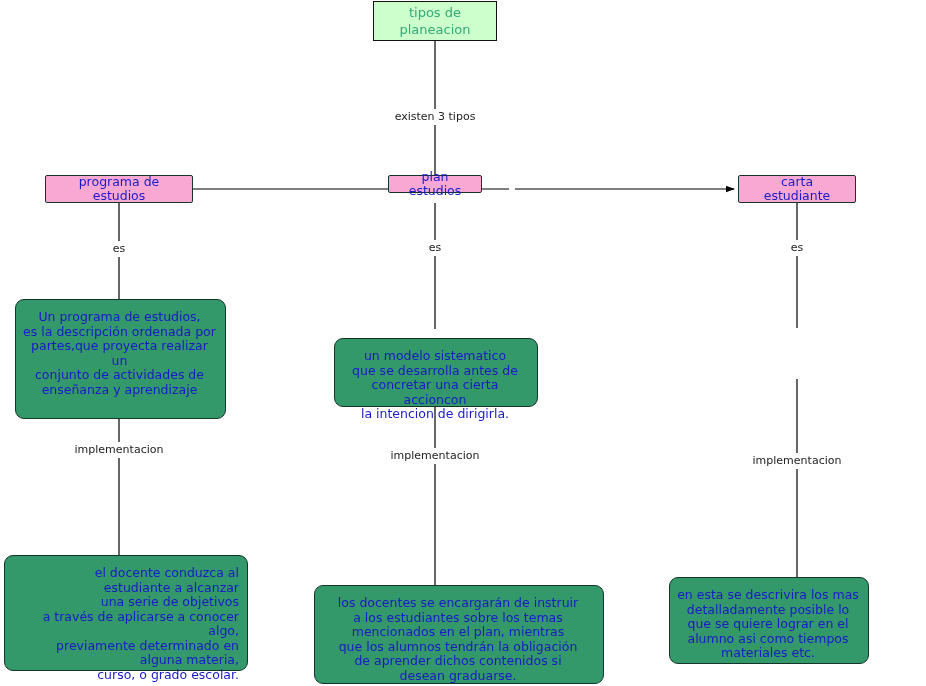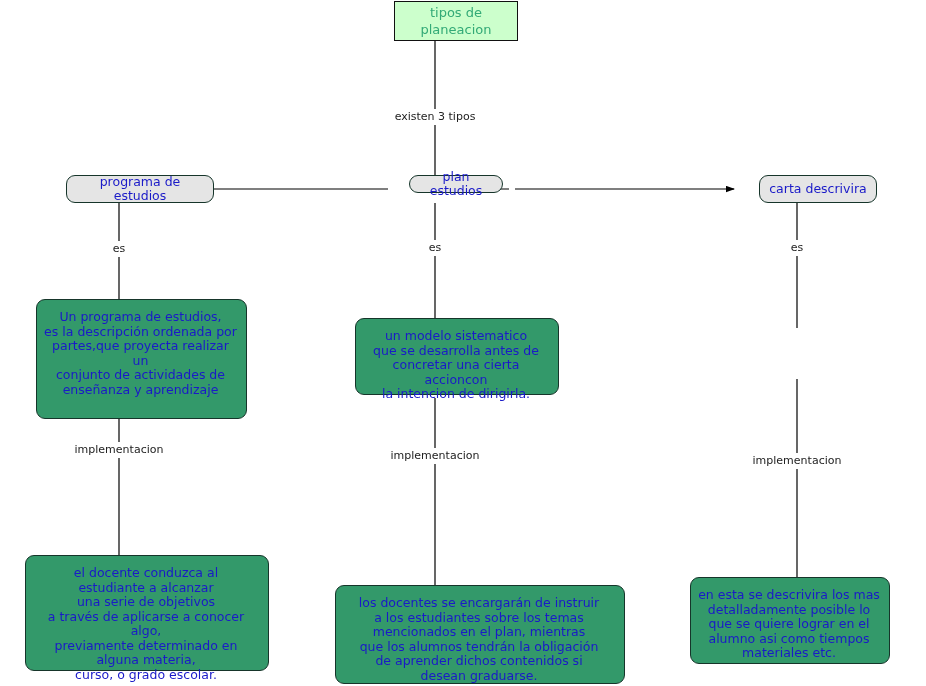"tipos de planeacion" .node { margin-left: 21px -> none }
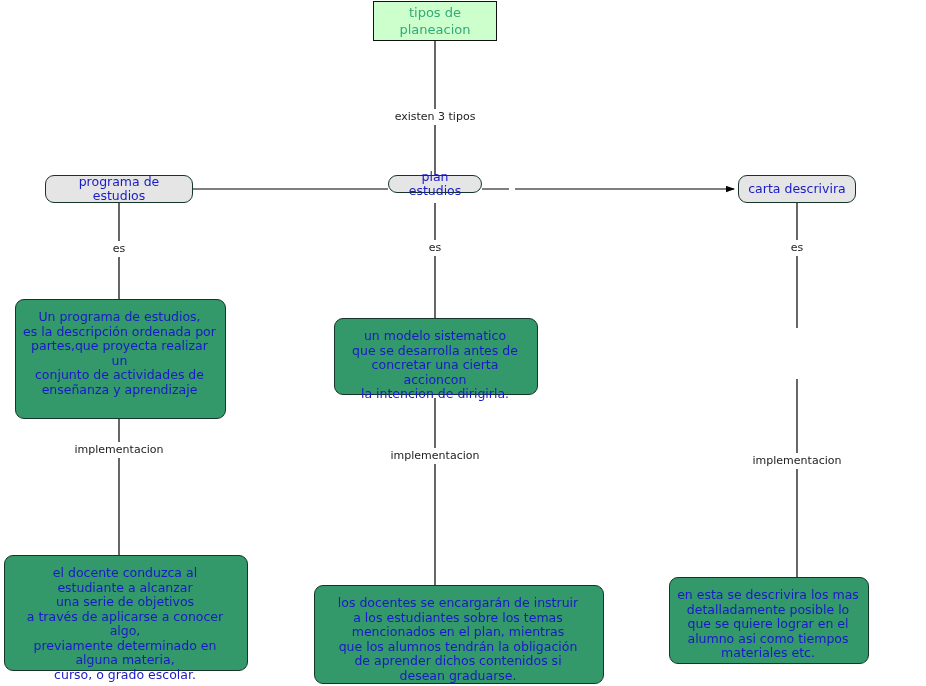"programa de estudios" .node.concept { background: #e5e5e5 -> #f9a8d4; border-radius: 9px -> 2px }
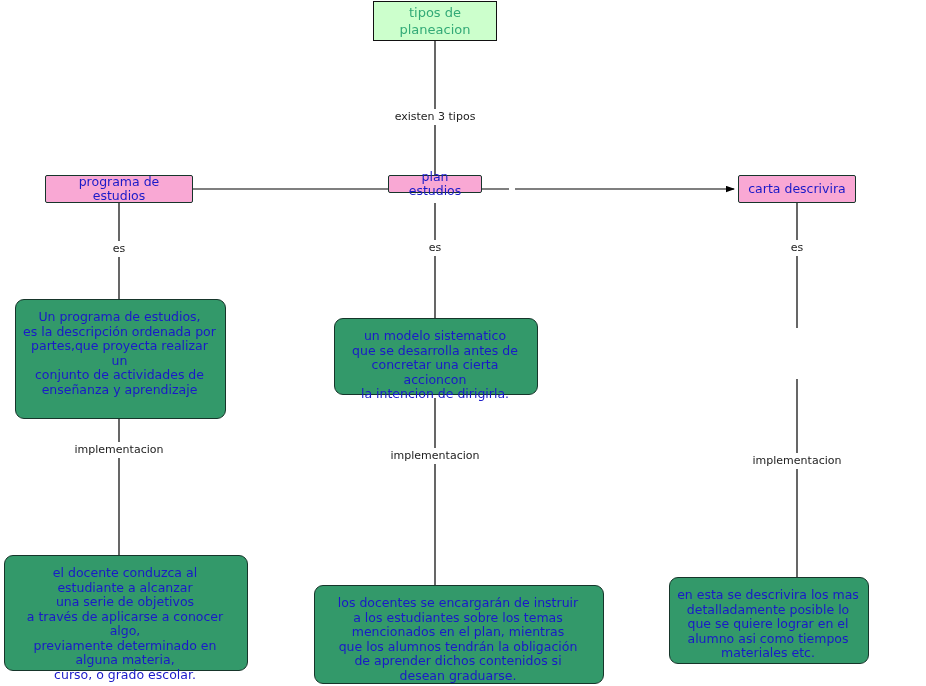"carta descrivira" div.node { text: descrivira -> estudiante }
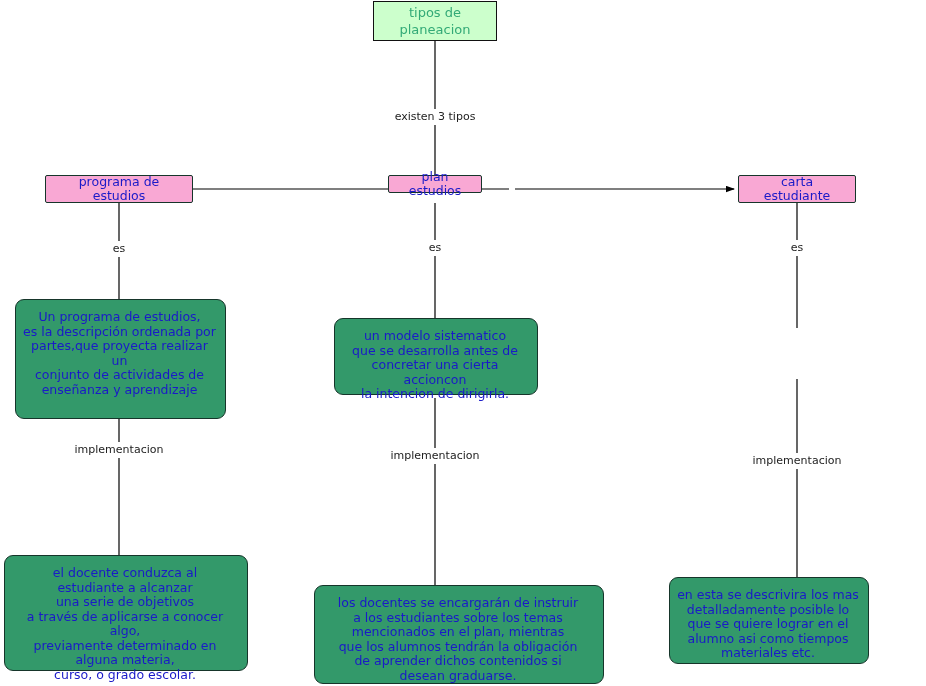"un modelo sistematico" div.node { height: 77px -> 69px; top: 318px -> 338px }
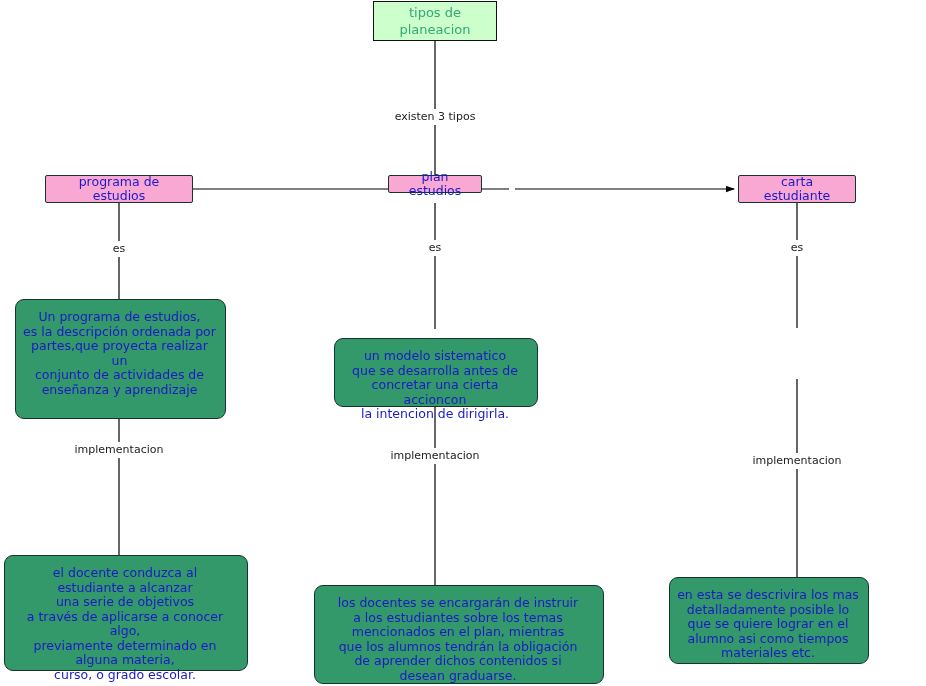"el docente conduzca al" div.node { text-align: none -> right }
